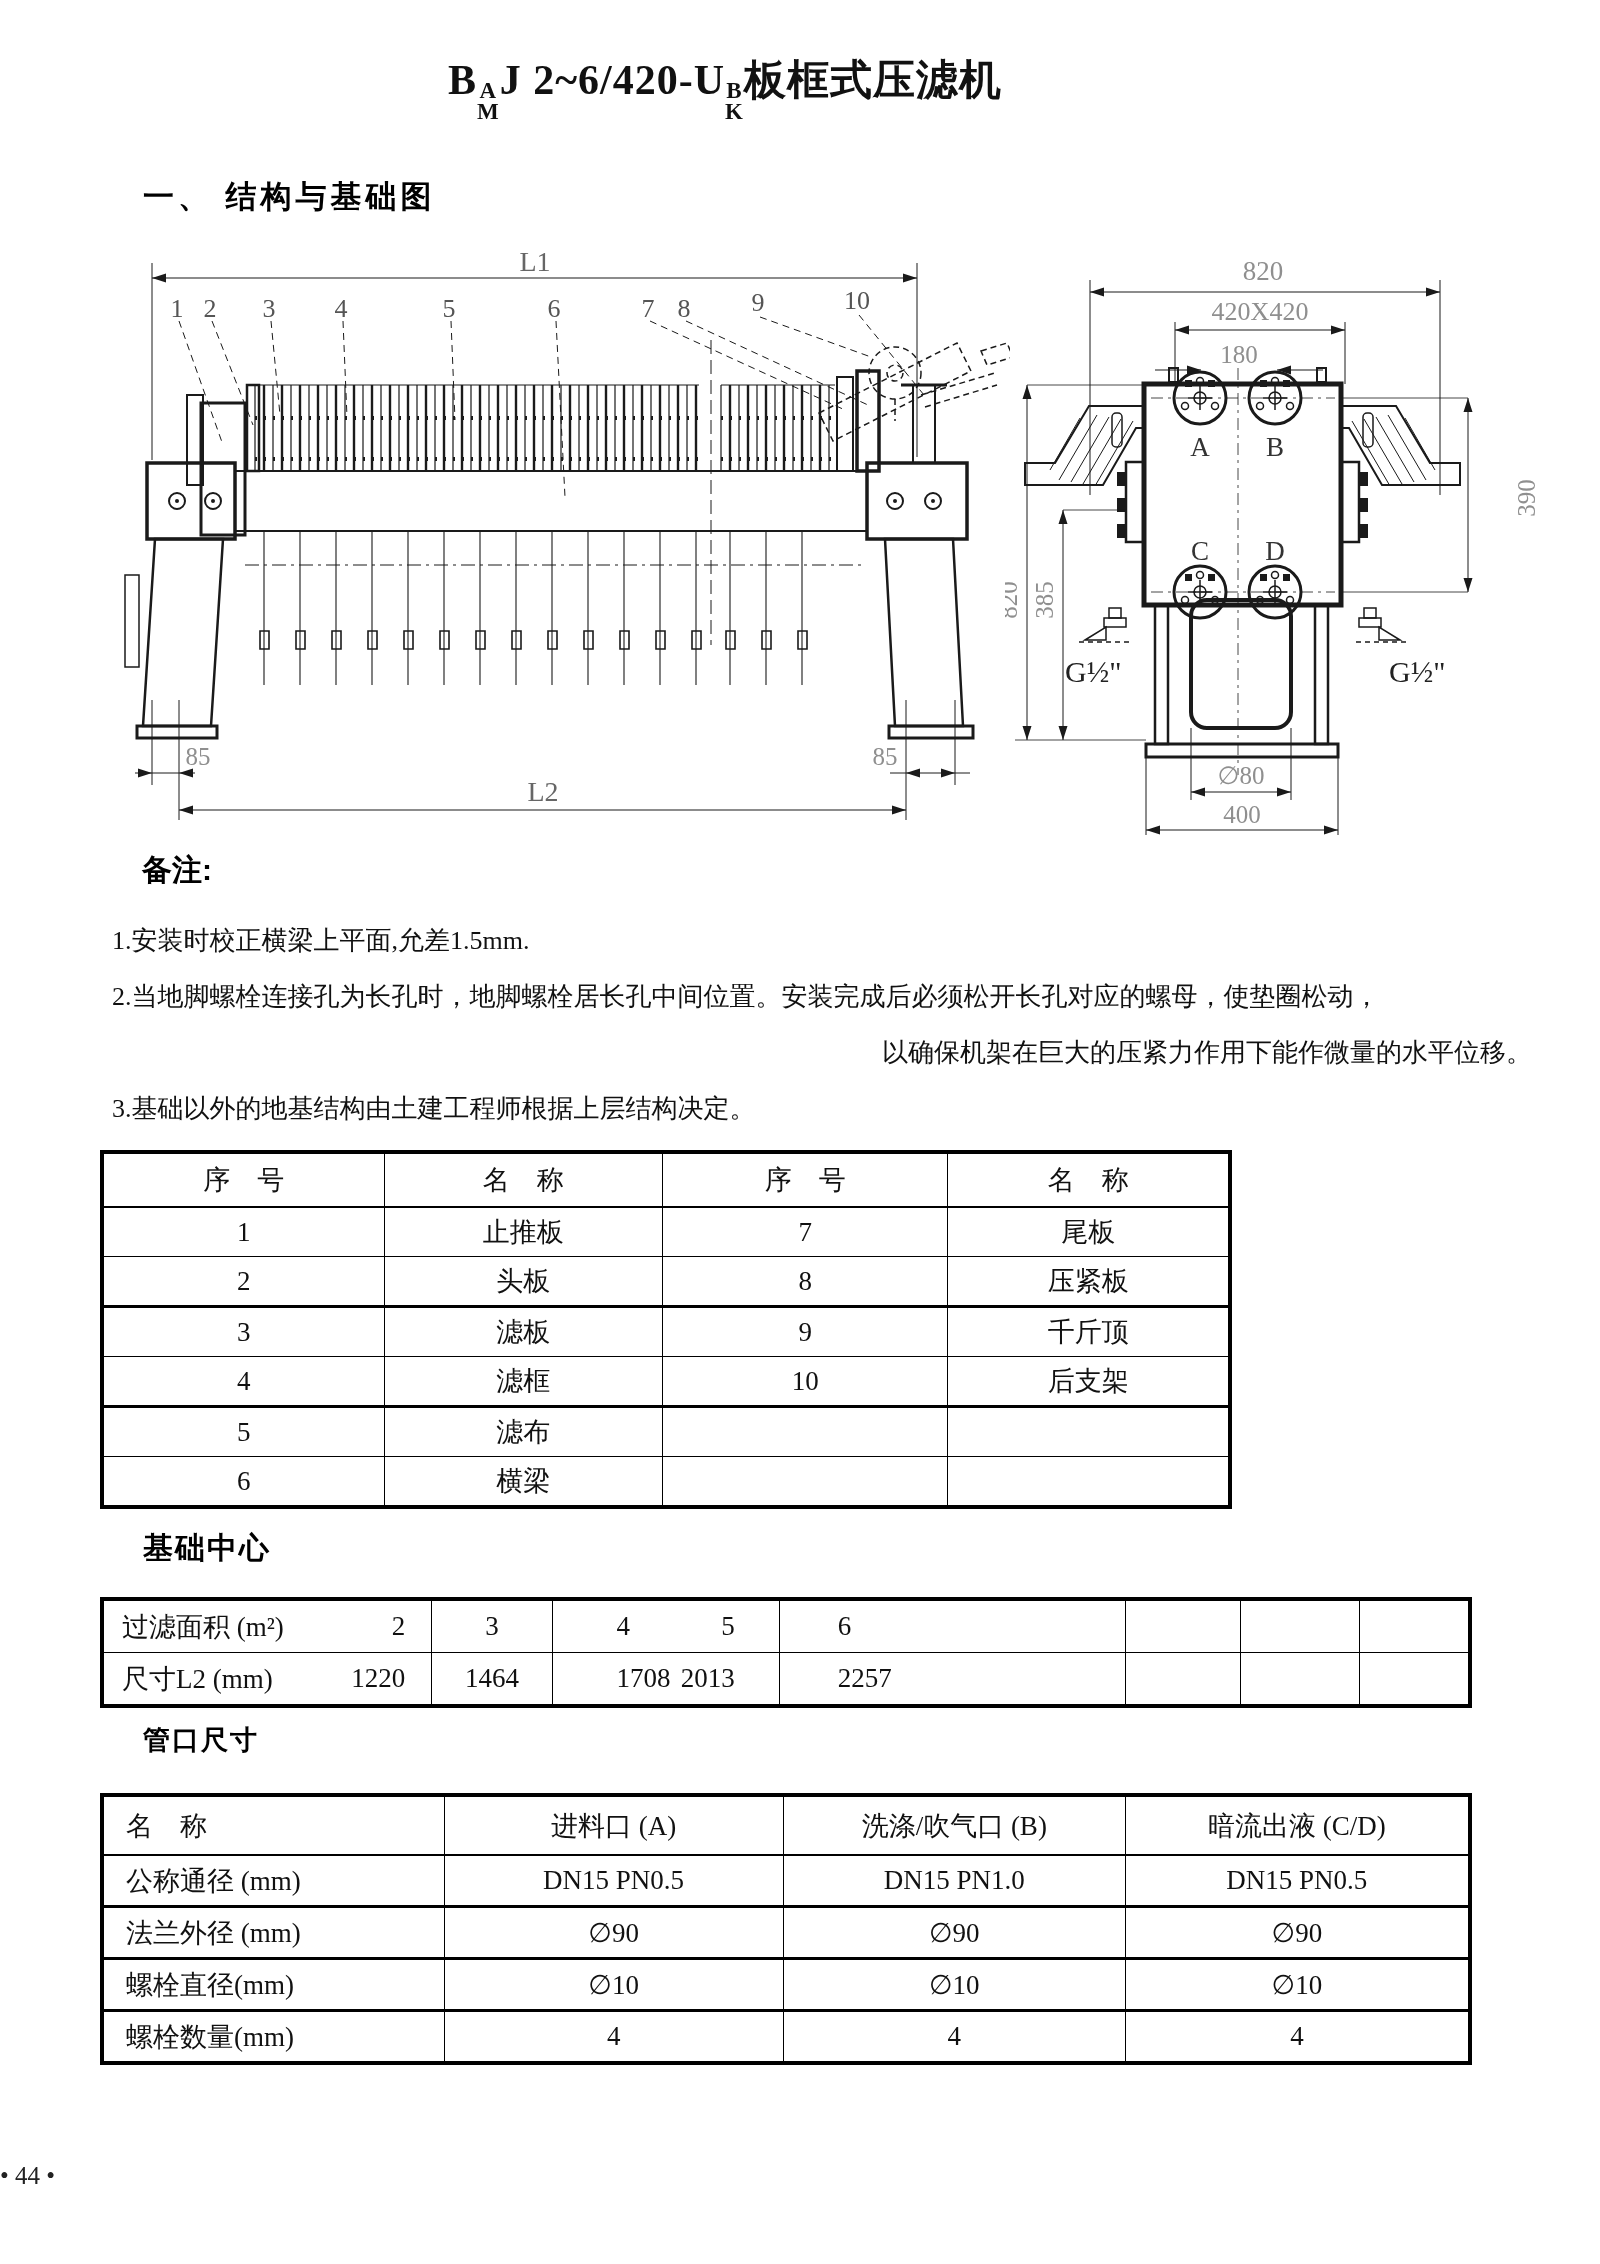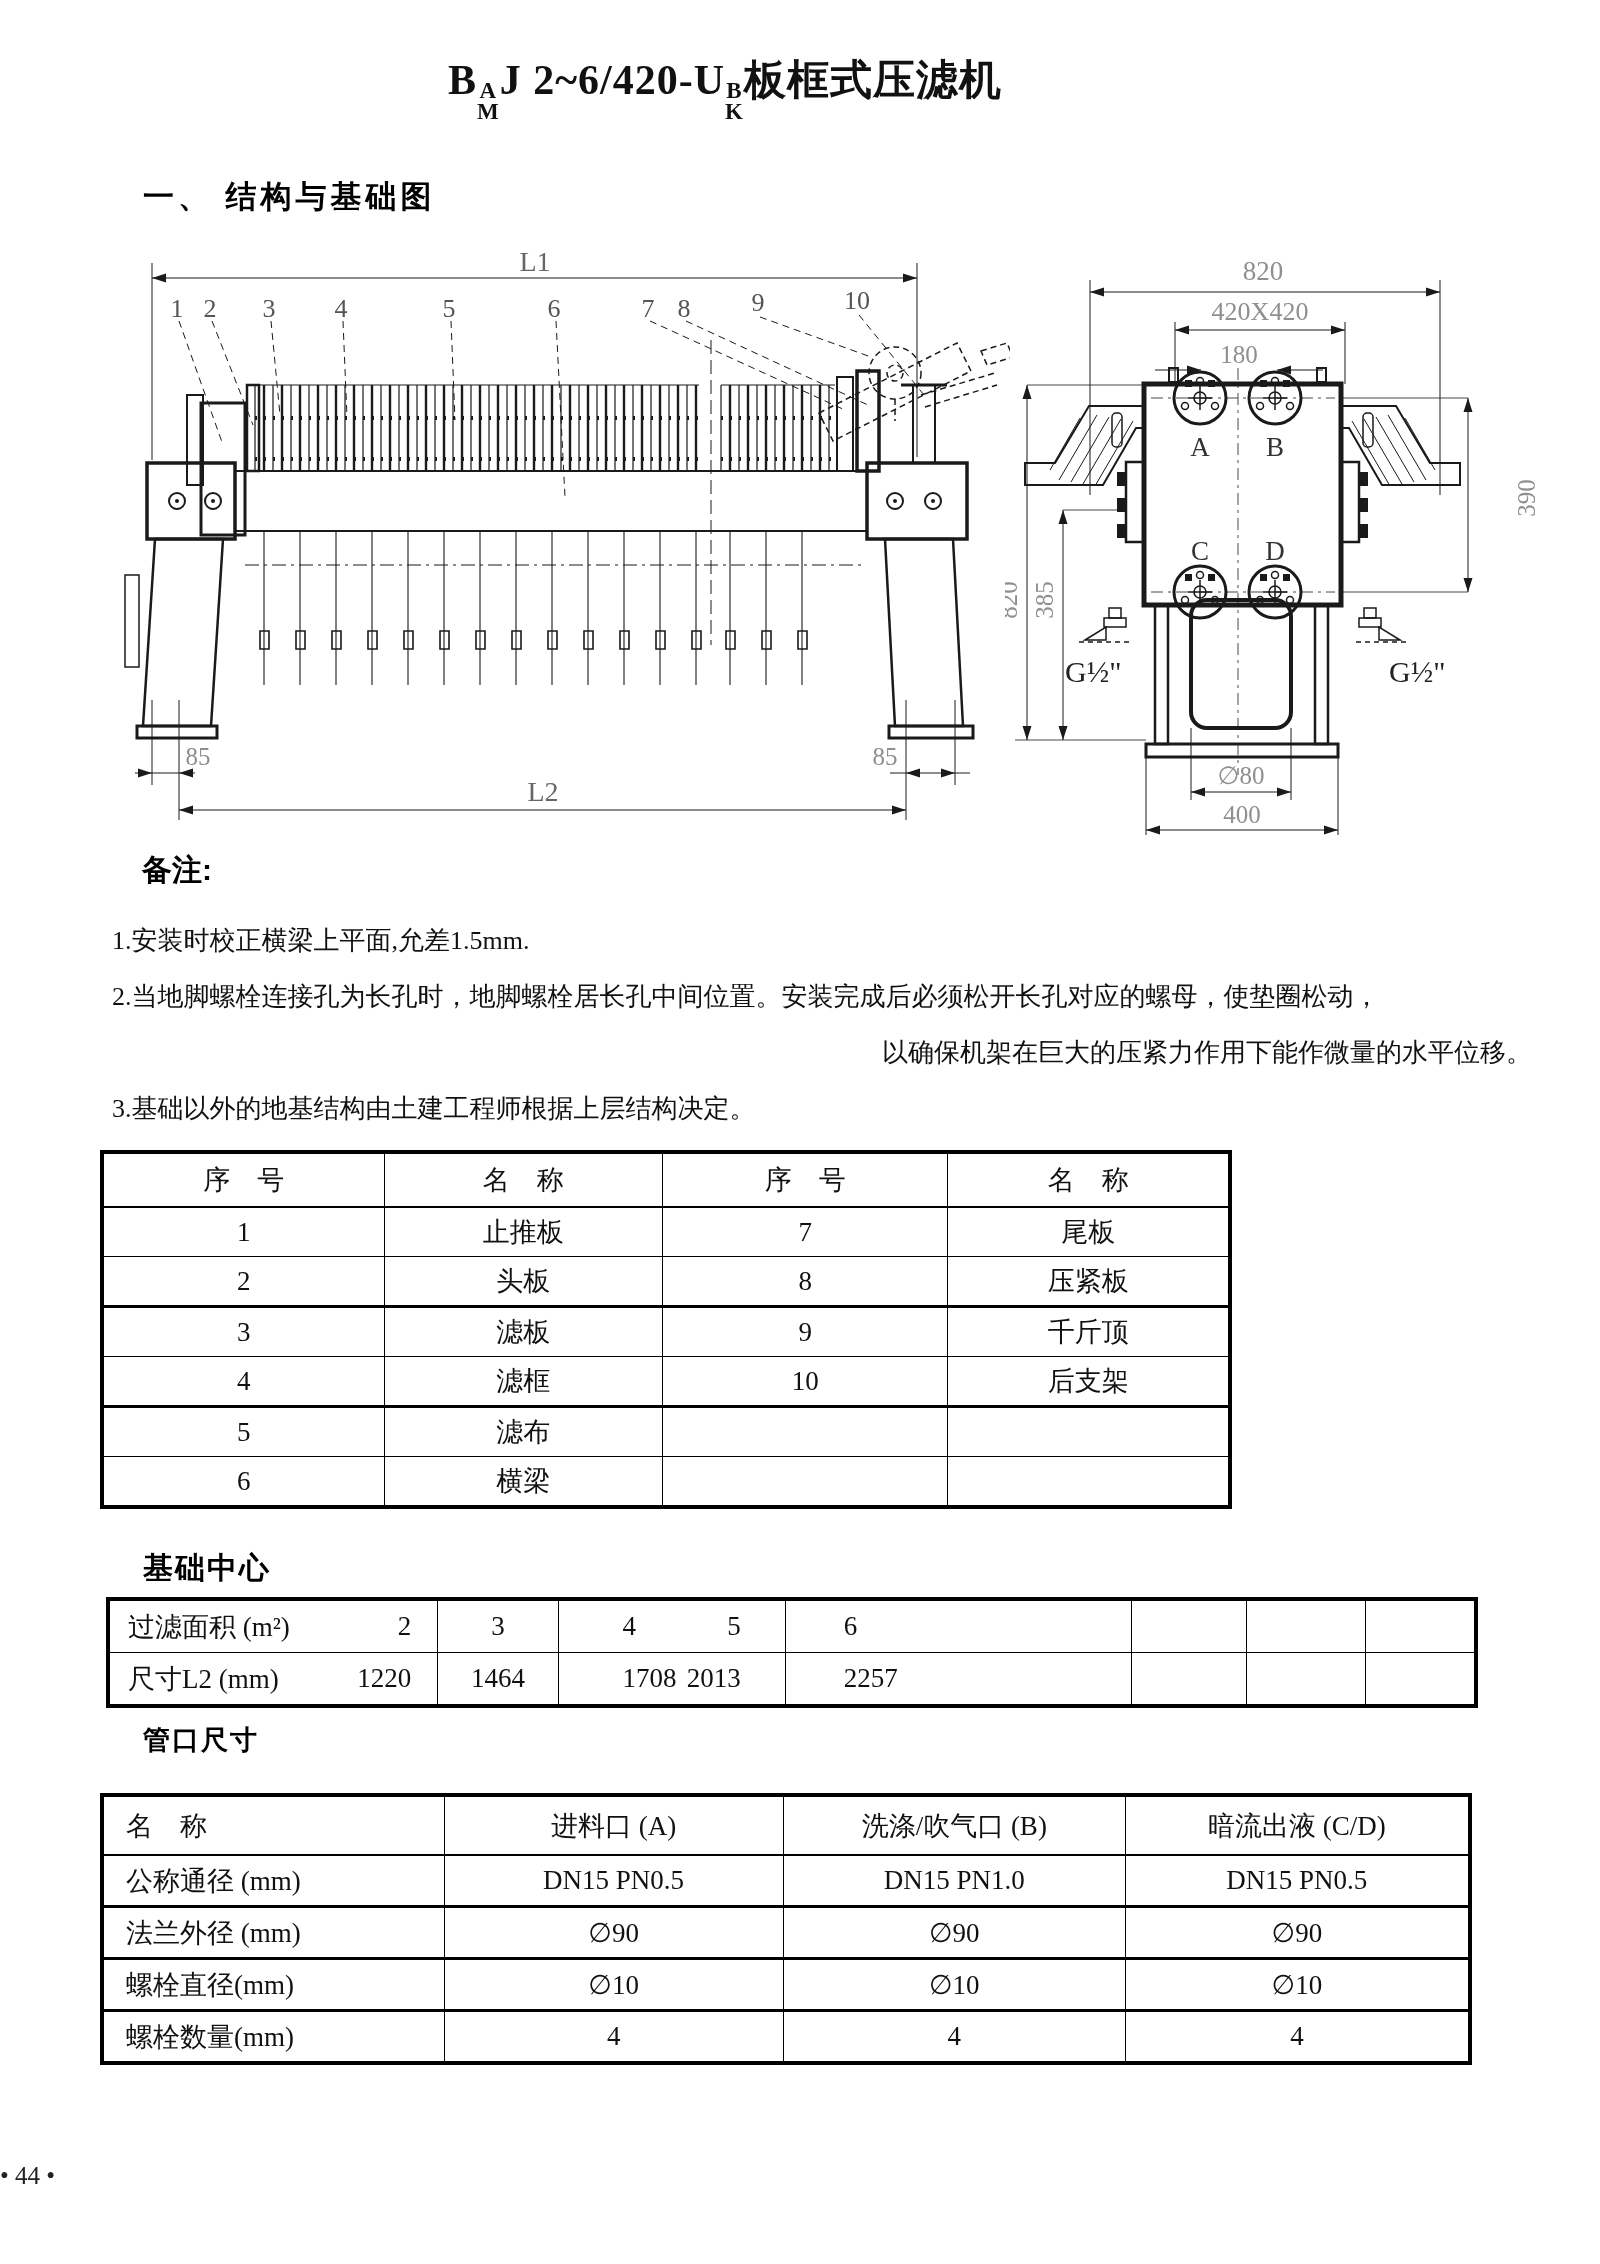"基础中心" #found-heading { margin-top: 20px -> none }
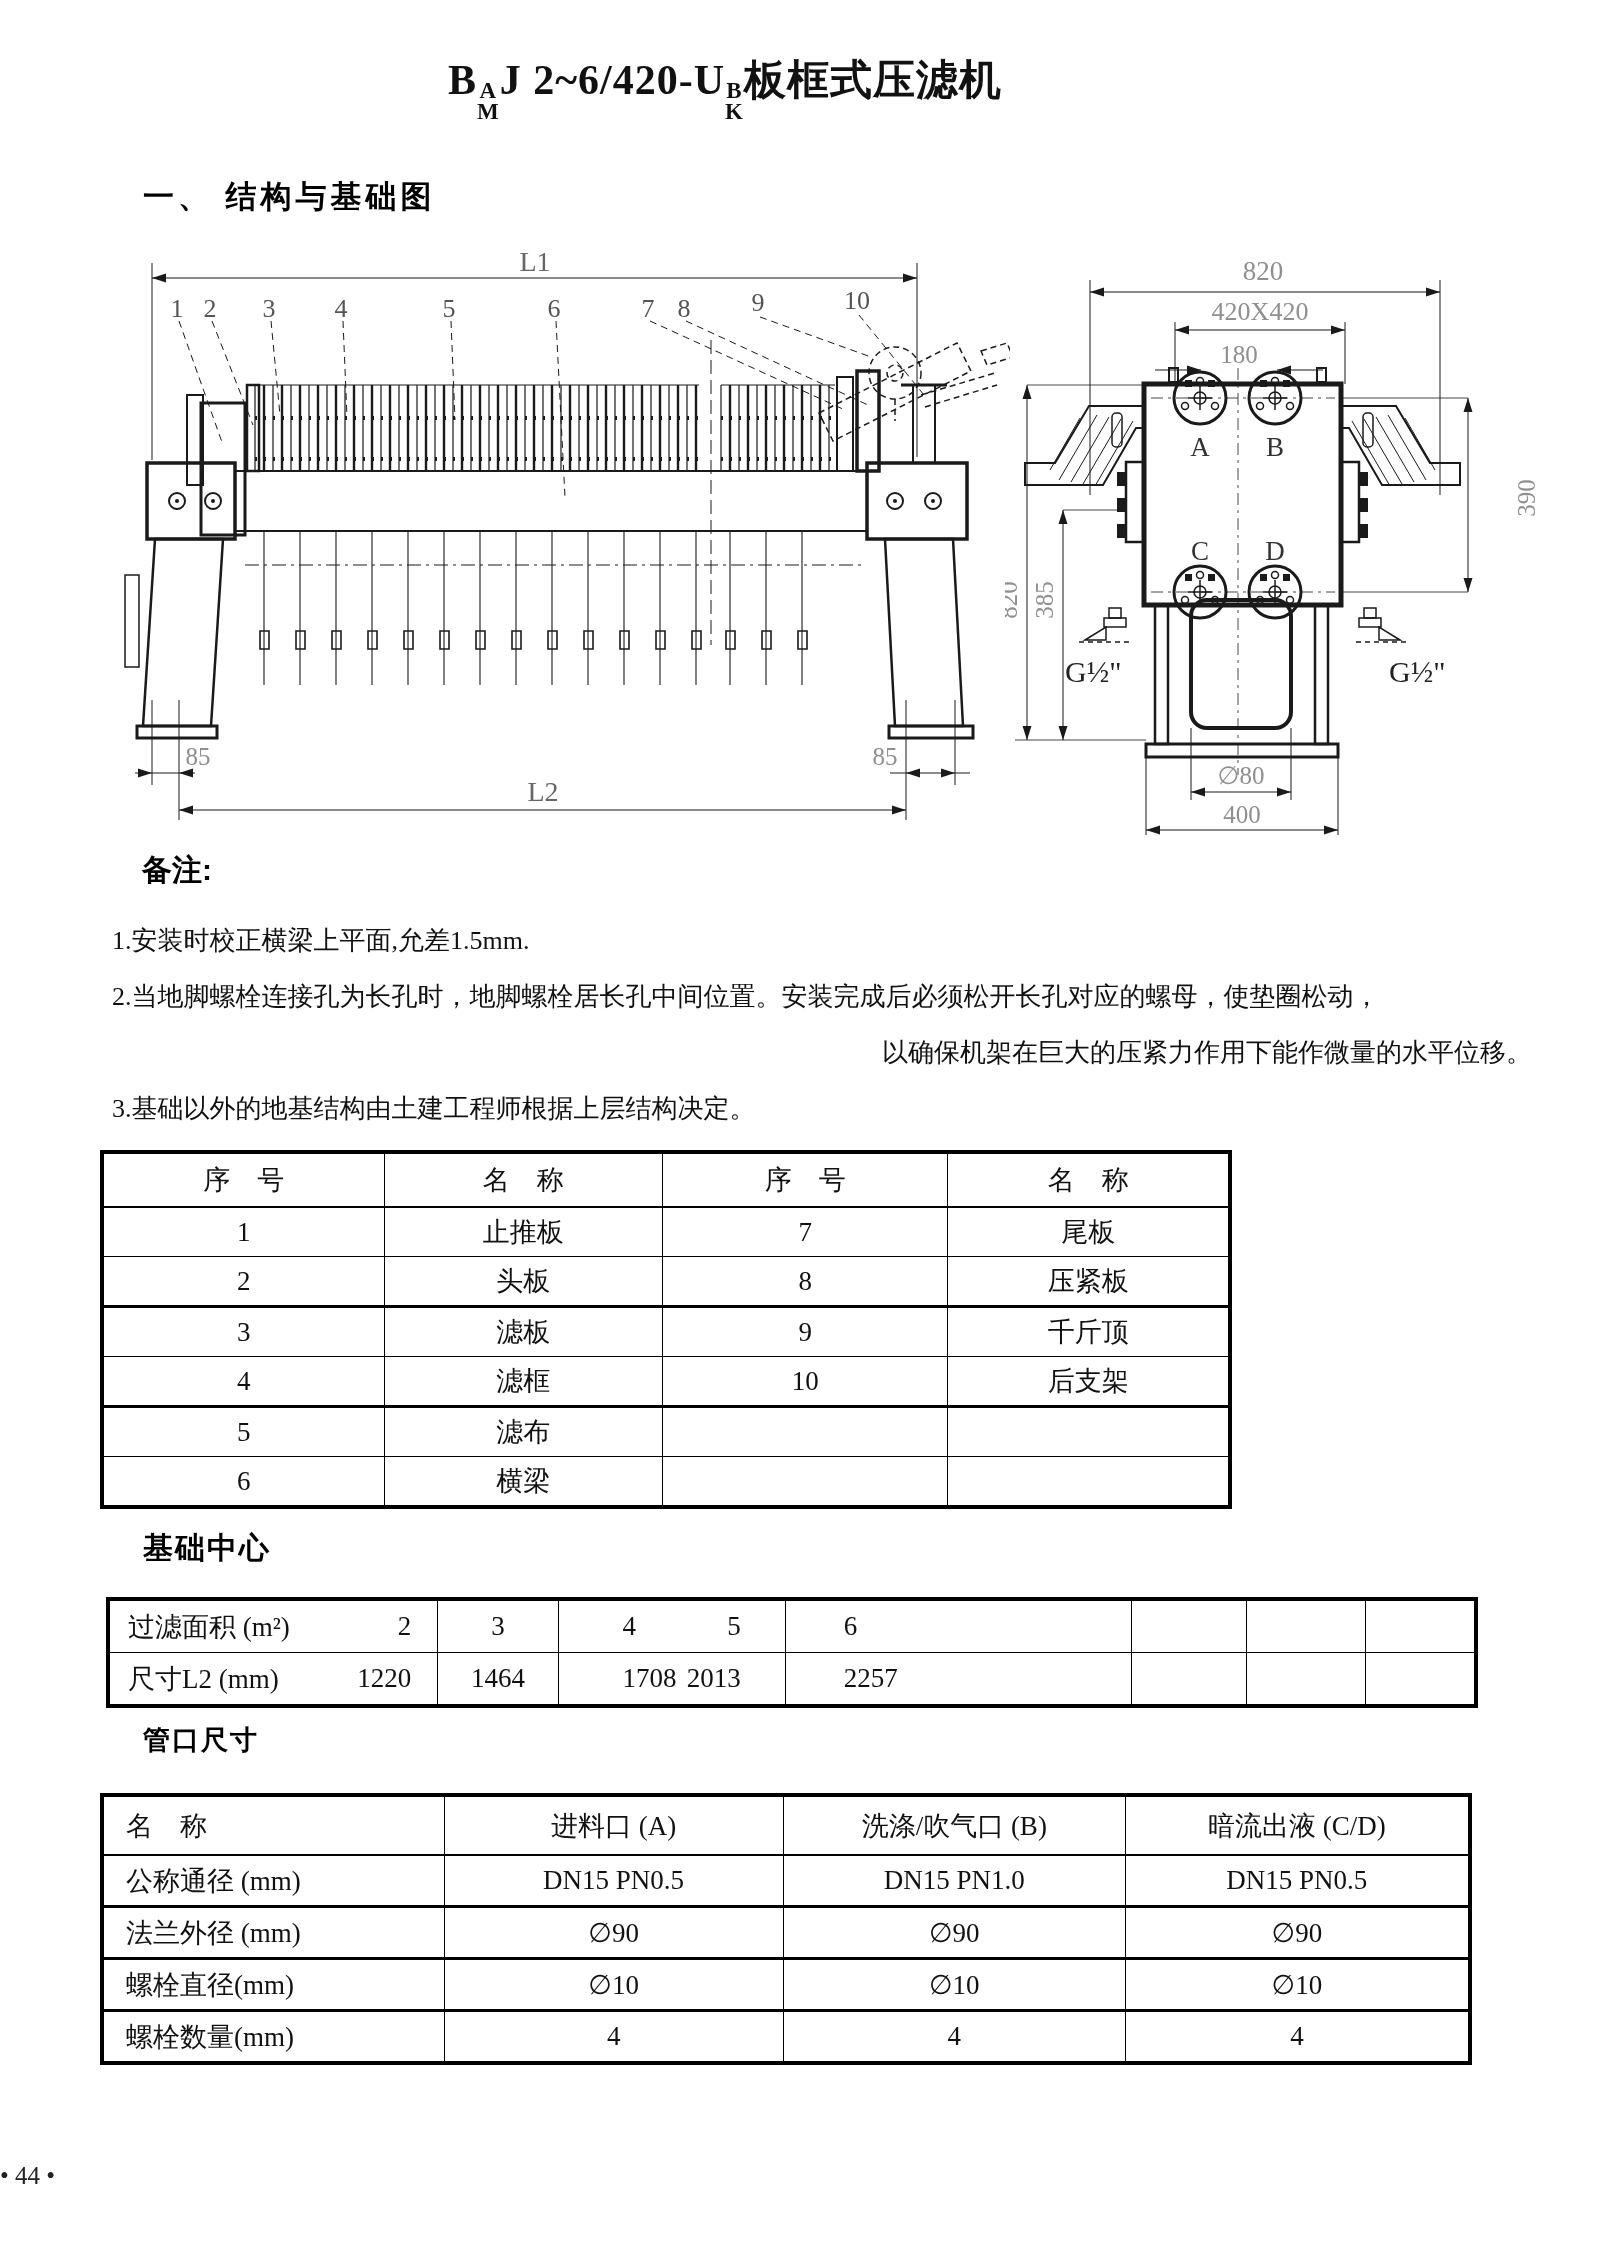"过滤面积 (m²)" #found-table { left: 106px -> 100px }
